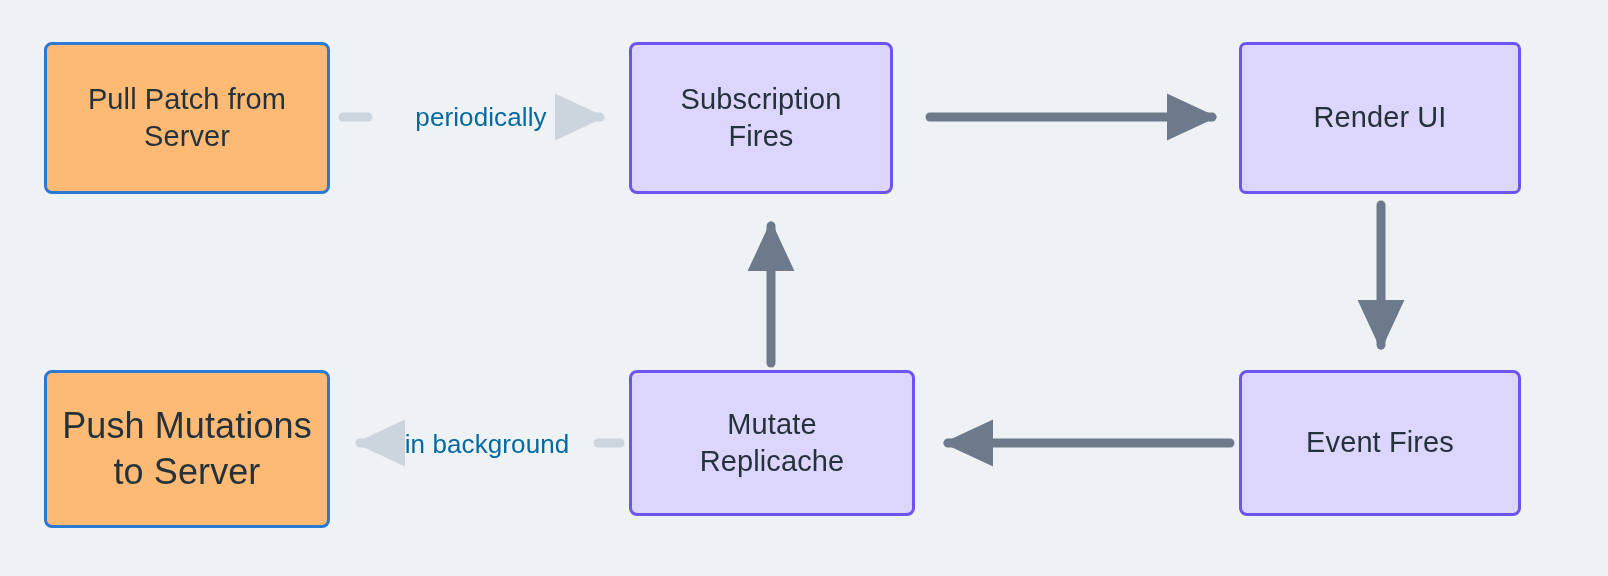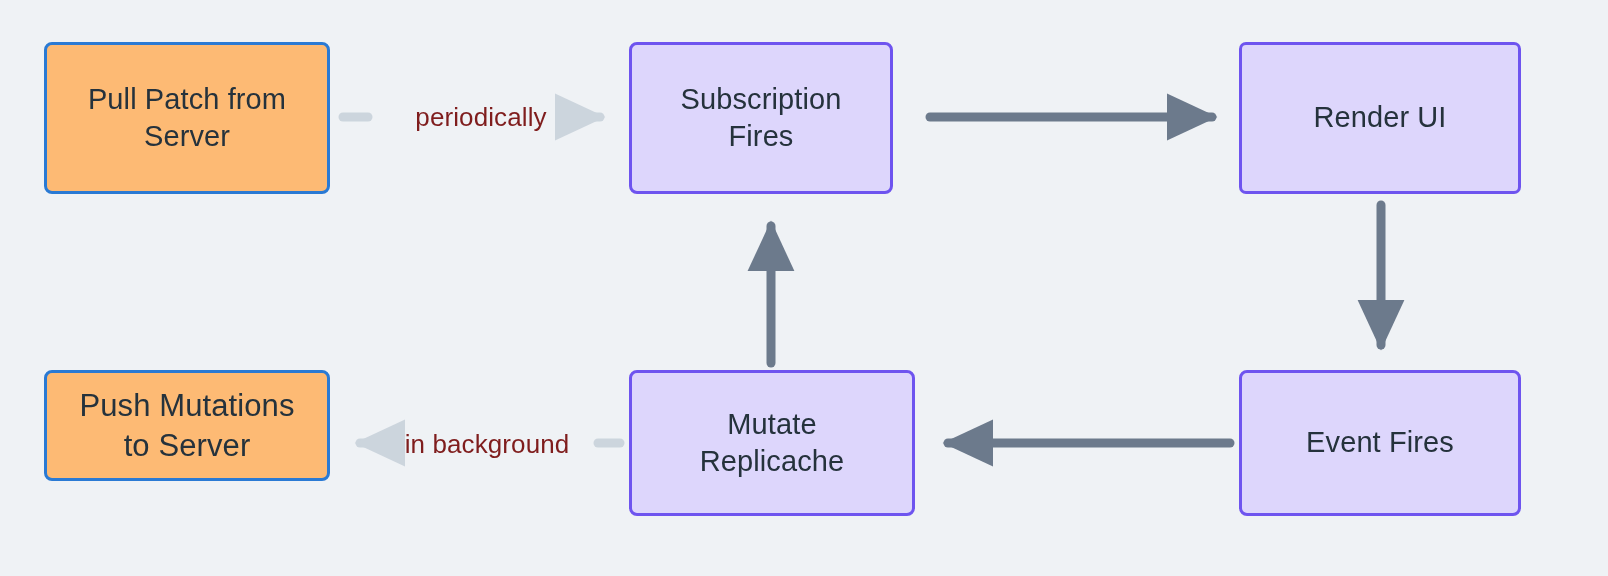"periodically" .edge-label { color: #7f1d1d -> #0369a1 }
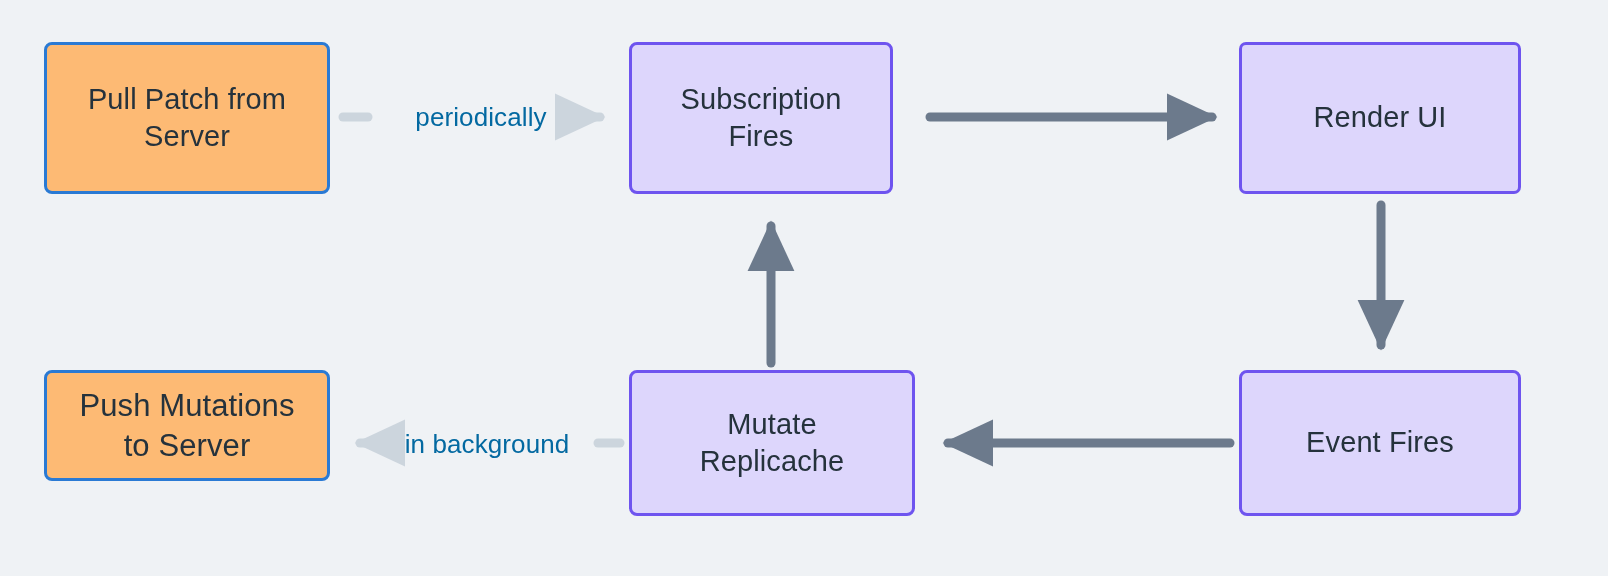"Push Mutations" div.node { font-size: 31px -> 36px; height: 111px -> 158px }
